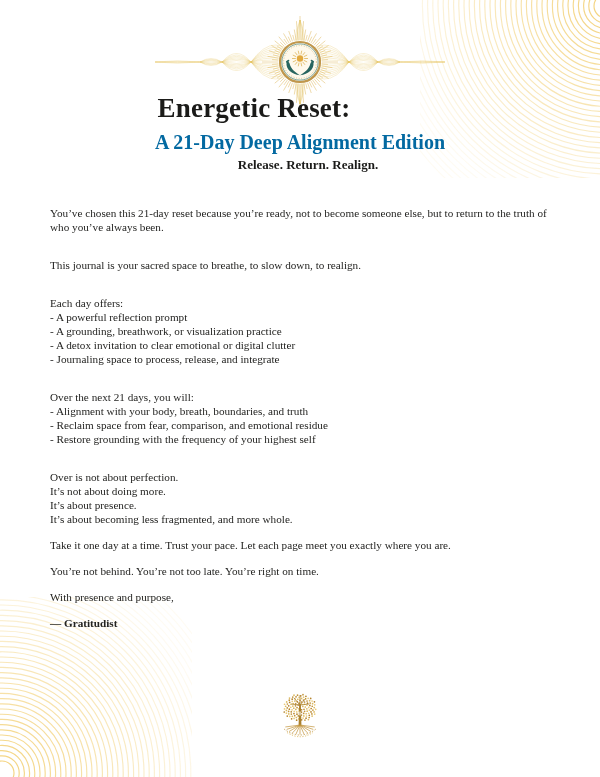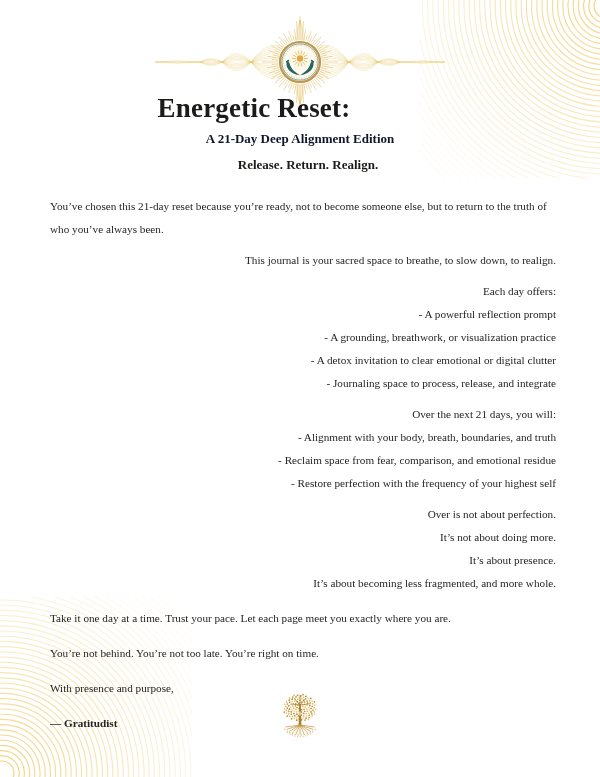"A 21-Day Deep Alignment Edition" #header-subtitle { color: #0f172a -> #0369a1; font-size: 13px -> 20px }
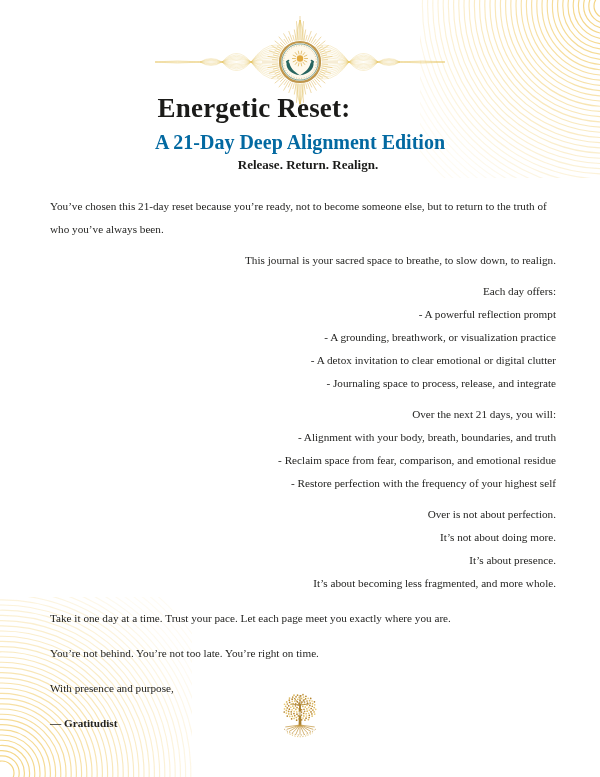"You’ve chosen this 21-day reset" #content { line-height: 23px -> 14px; top: 195px -> 206px }
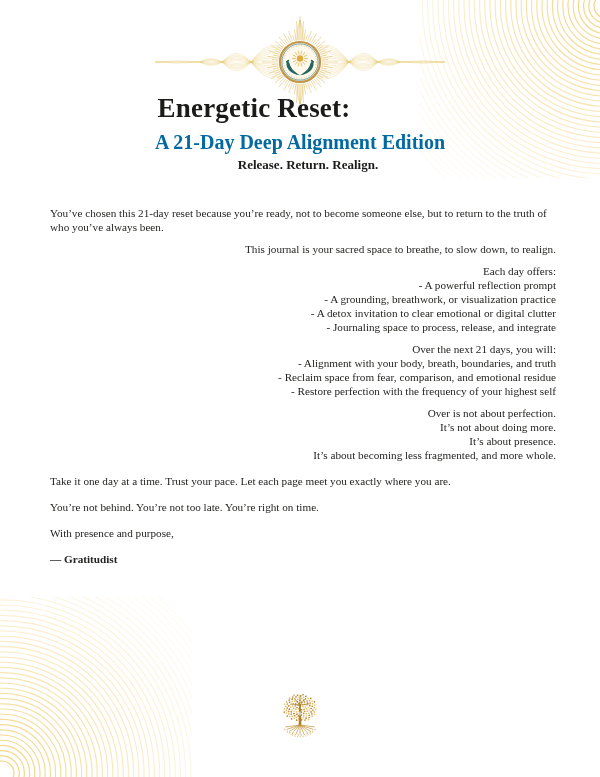"This journal is your sacred" .gap-lg { margin-top: 8px -> 24px; text-align: right -> none }
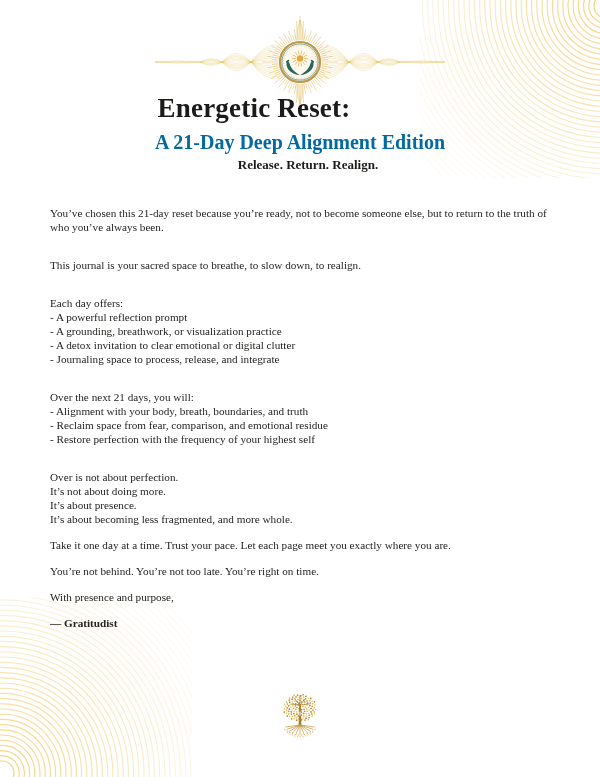"- Restore perfection with the" div.para { text: perfection -> grounding }
